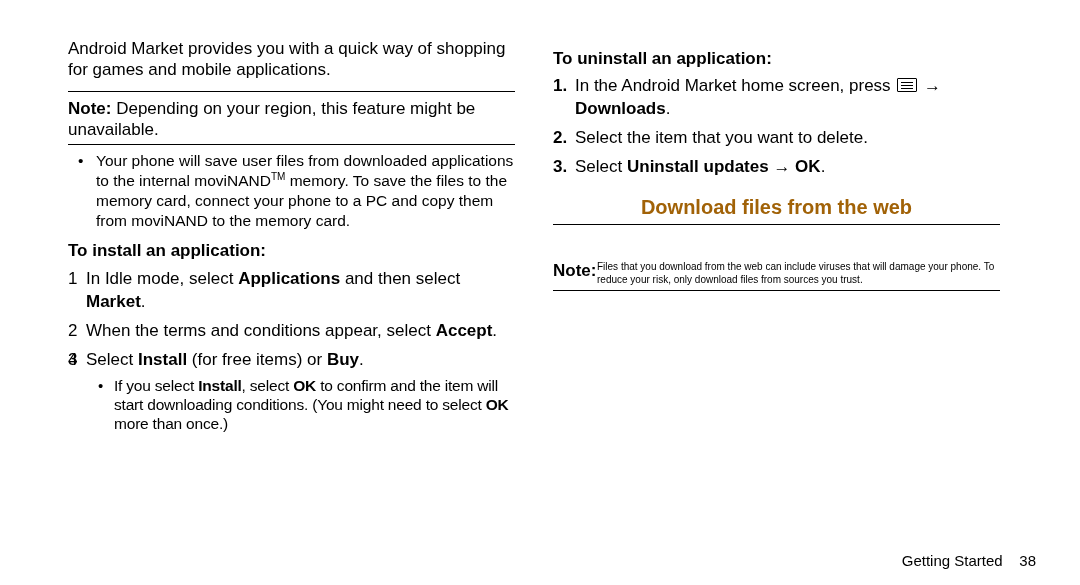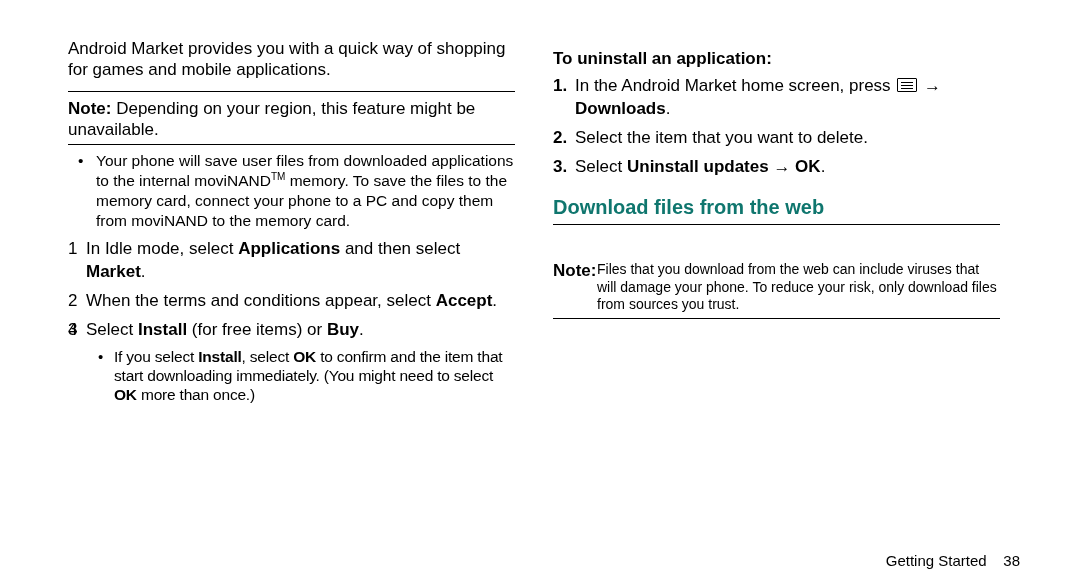"Download files from the web" .heading-blue { color: #0f766e -> #a16207; text-align: none -> center }
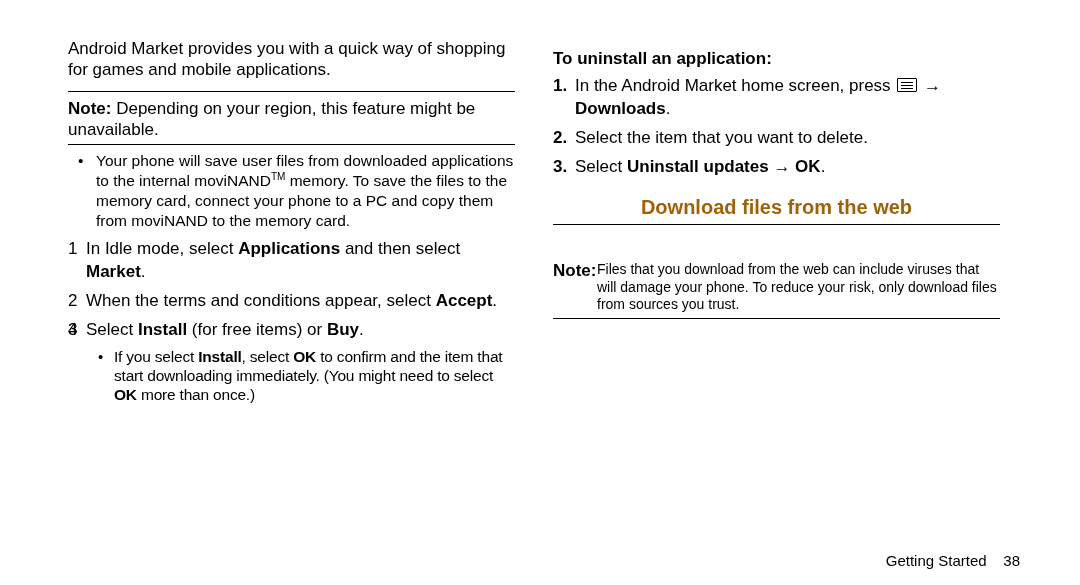"To install an application:" p.subtitle { html: none -> <p>To install an application:</p> }
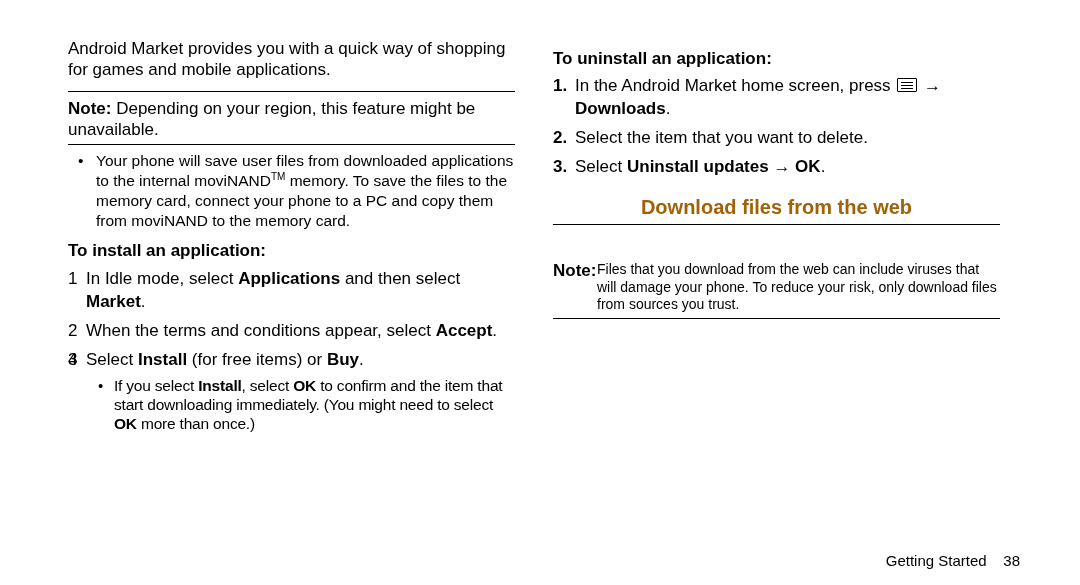"Files that you download from" .note-body { font-size: 14px -> 10px }
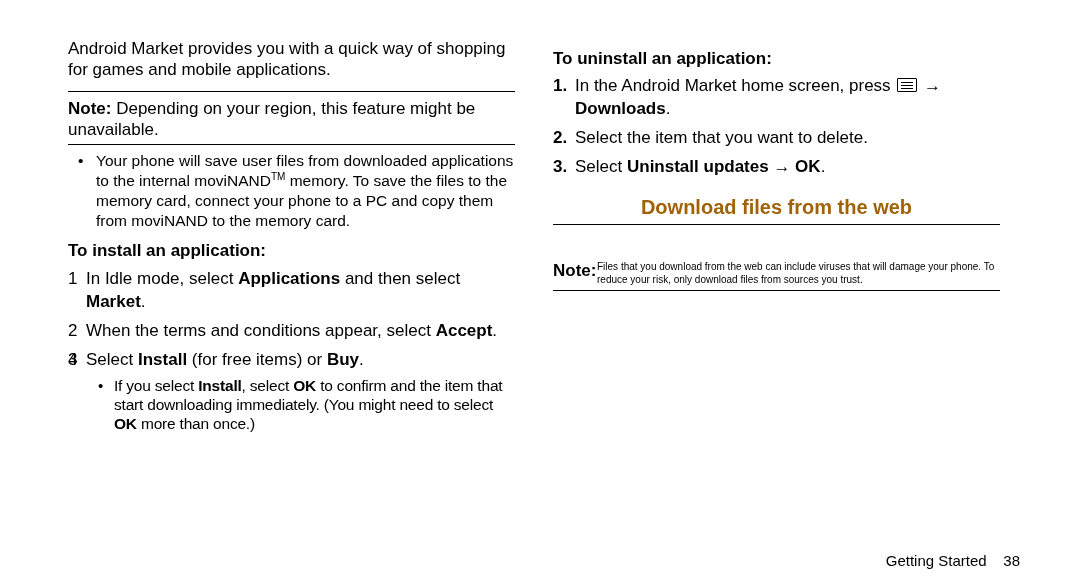"to confirm and the item" span { text: that start downloading immediately -> will start downloading conditions }
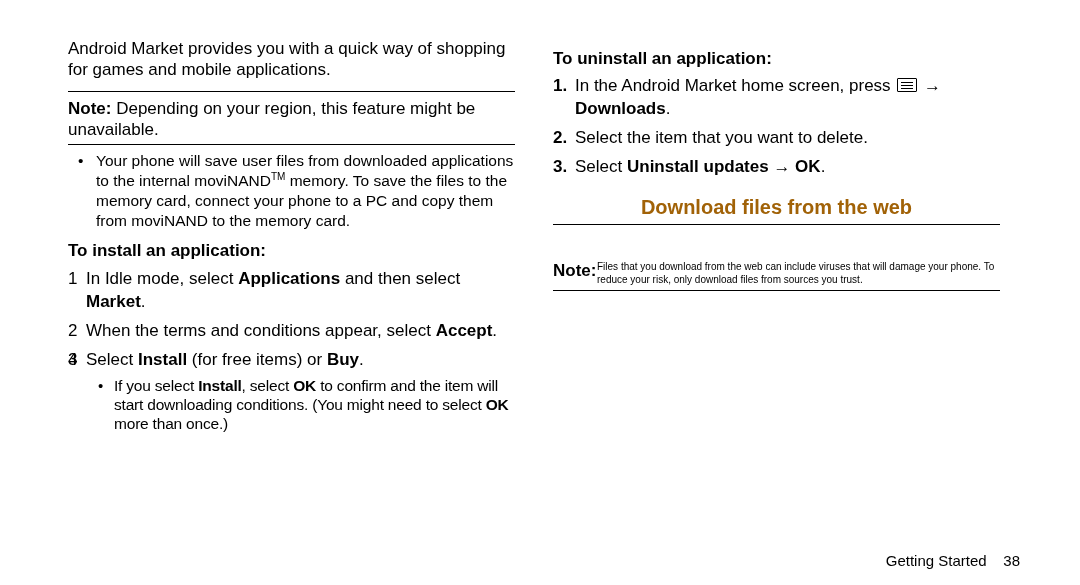"Getting Started 38" .footer { right: 60px -> 44px }
